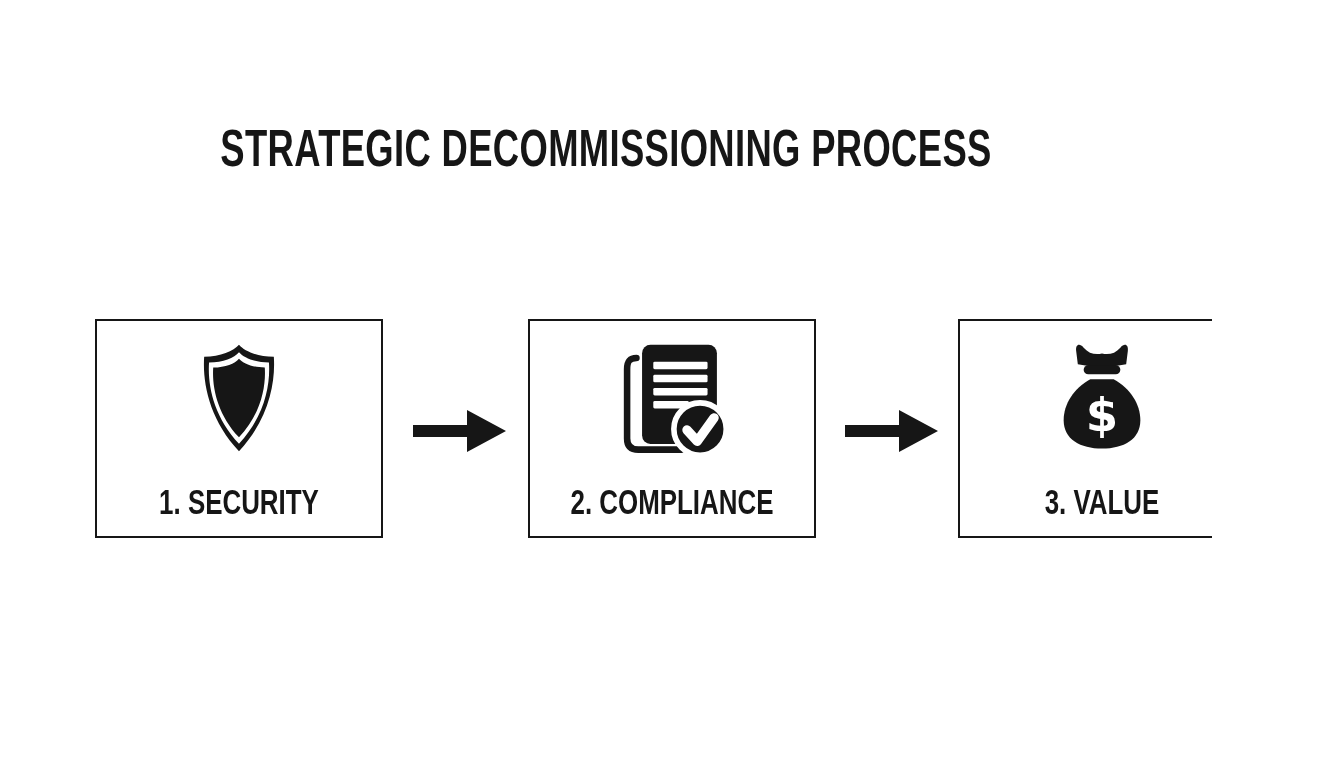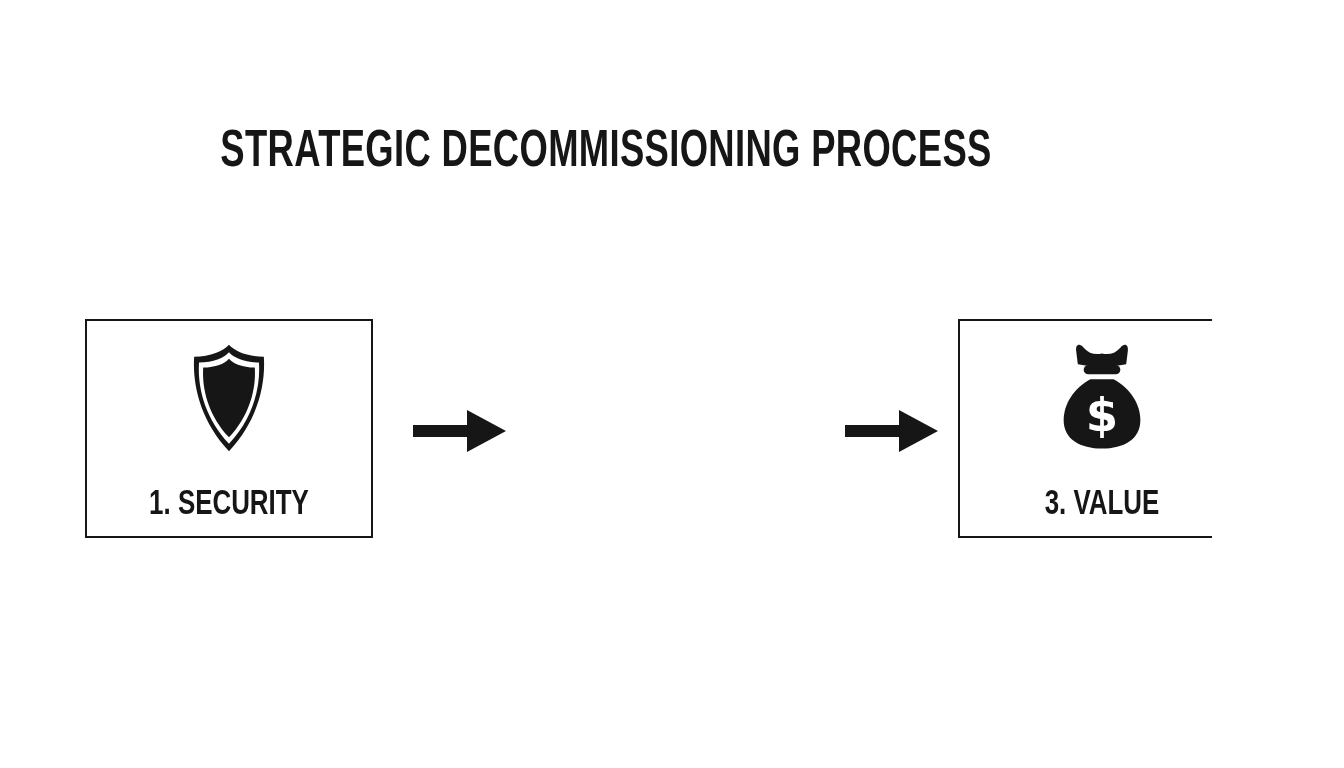"1. SECURITY" .step-box.pos-1 { left: 85px -> 95px }
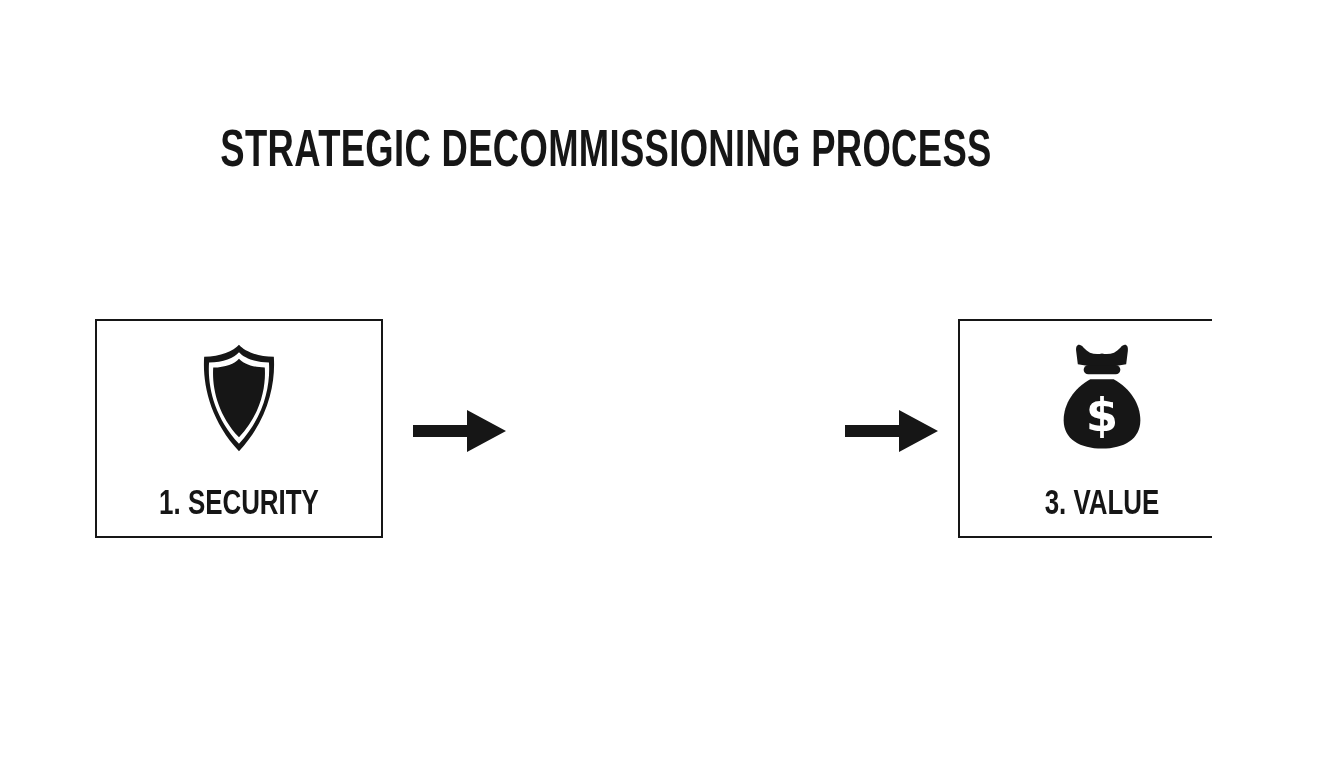"2. COMPLIANCE" div.step-box { html: none -> <div> <span> <svg> <path></path> <rect></rect> <rect></rect> <rect></rect> <rect></rect> <rect></rect> <circle></circle> <path></path> </svg> </span> <div>2. COMPLIANCE</div> </div> }
